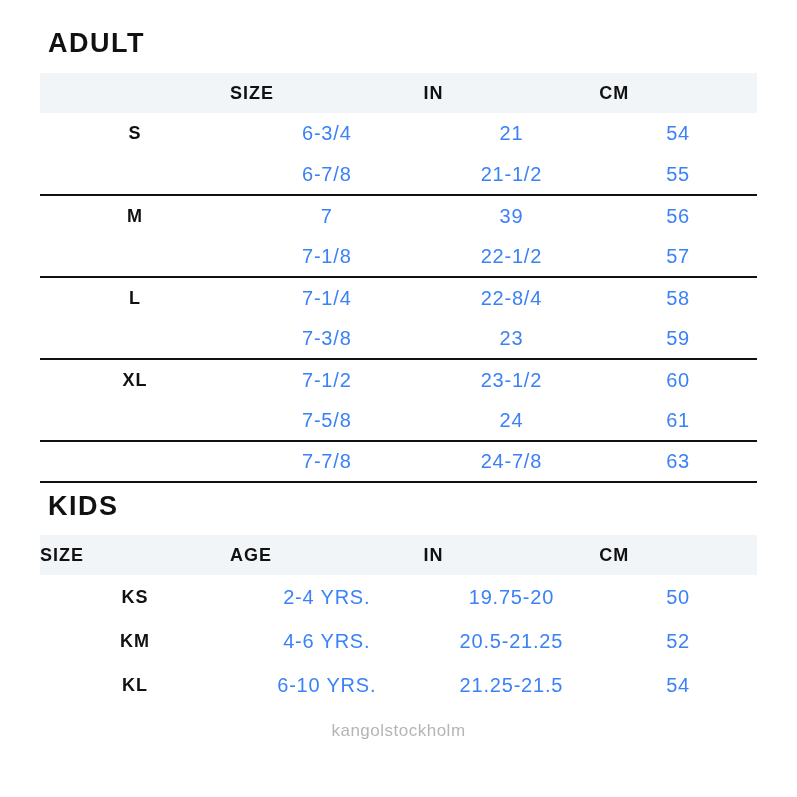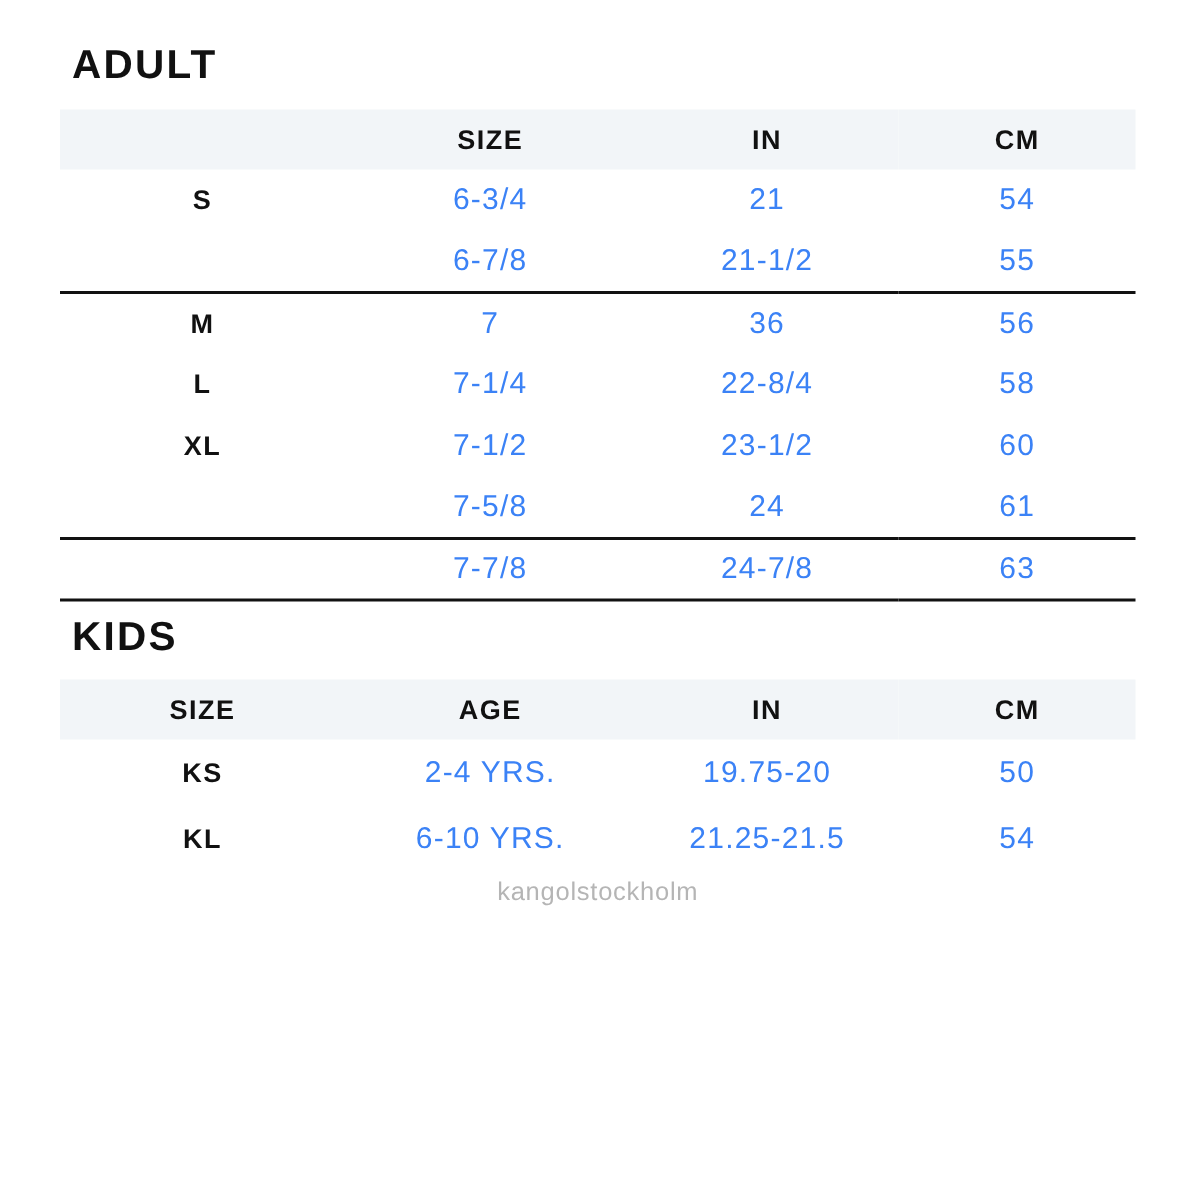"SIZE" thead th { text-align: center -> left }
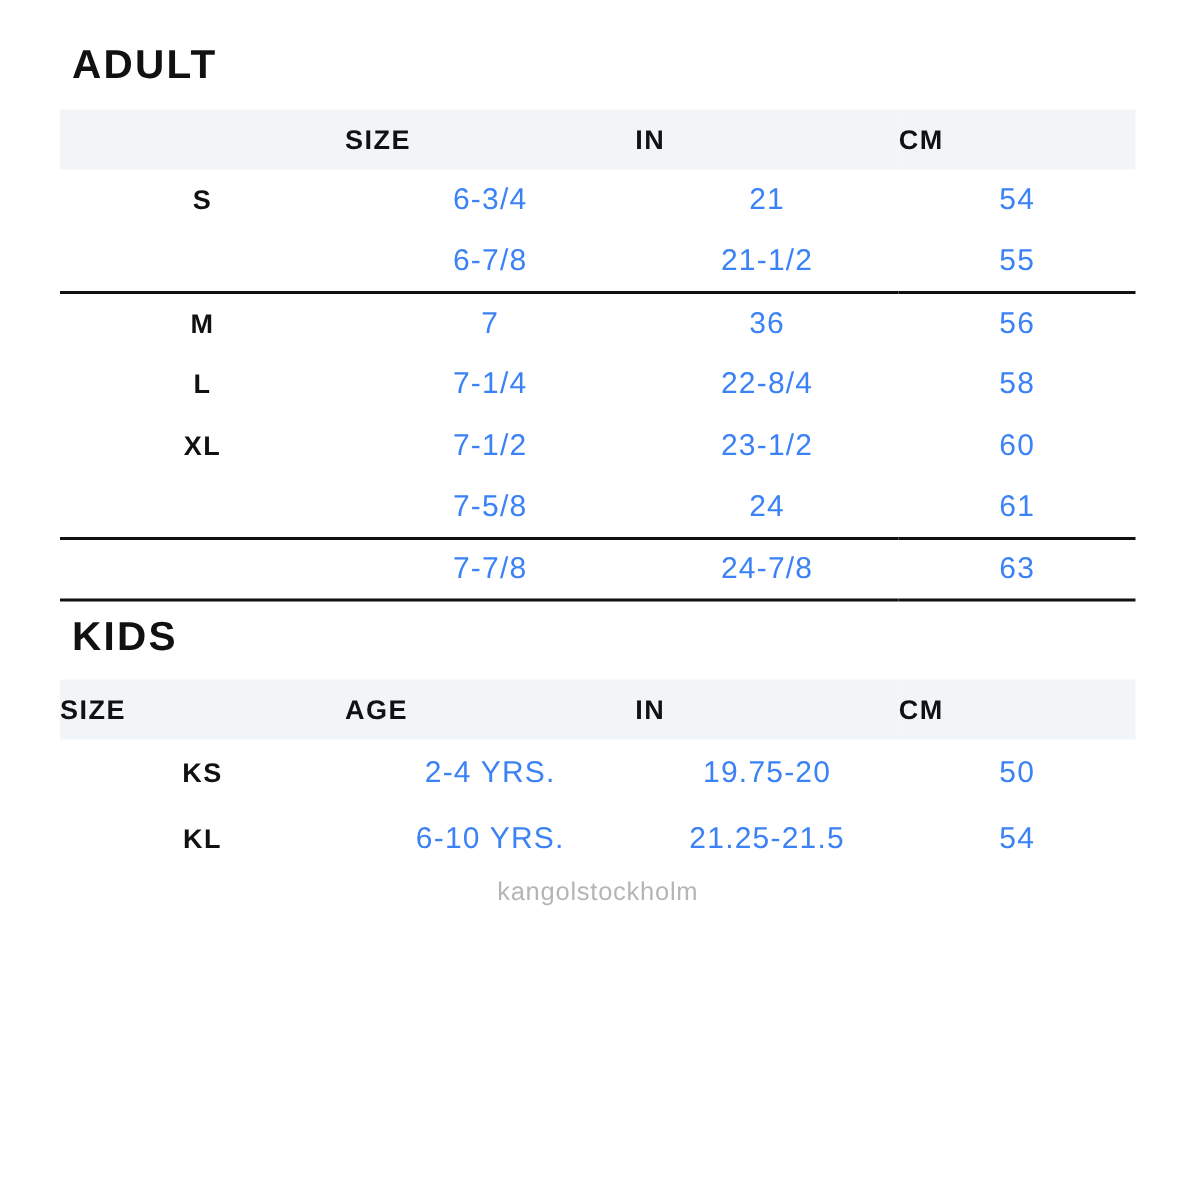"36" td { text: 36 -> 39 }
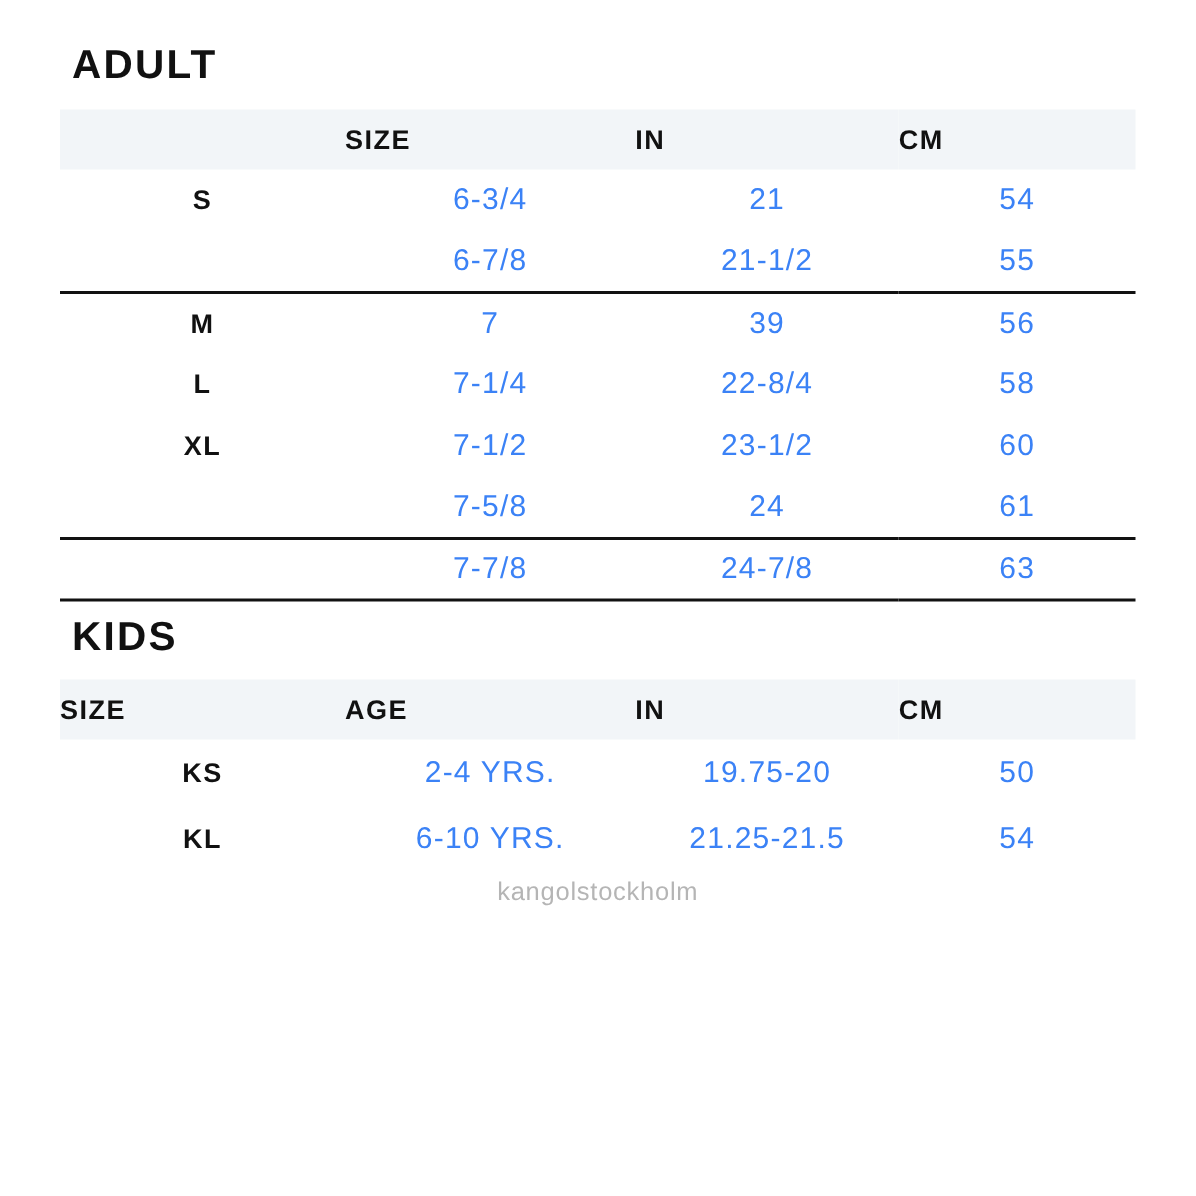"7-1/8" tr.group-end { html: none -> <tr> <td></td> <td>7-1/8</td> <td>22-1/2</td> <td>57</td> </tr> }
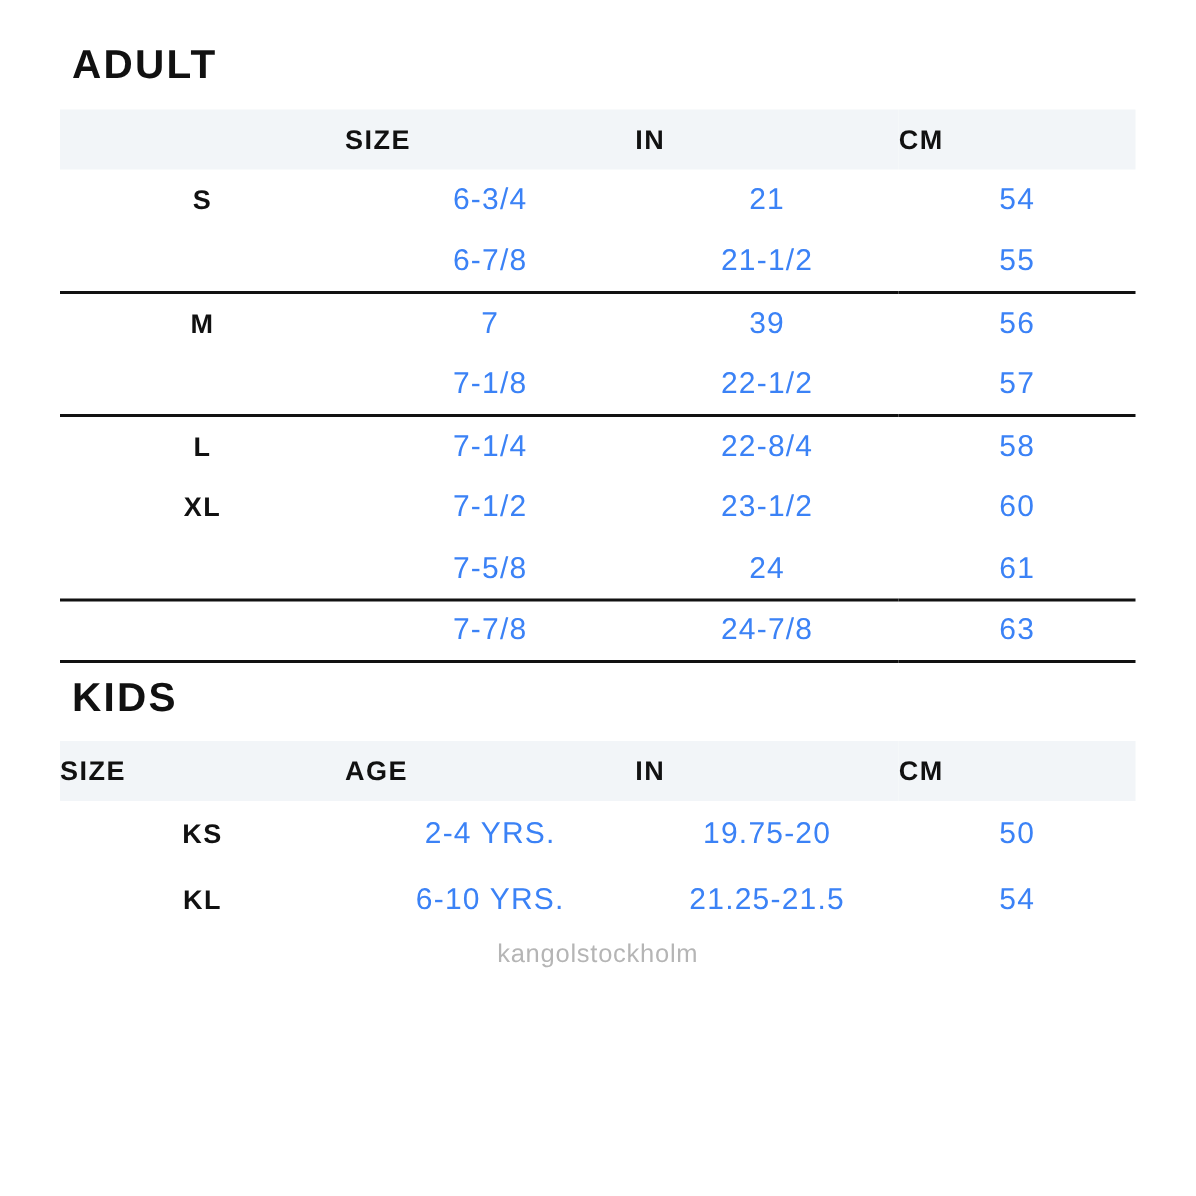"7-3/8" tr.group-end { html: none -> <tr> <td></td> <td>7-3/8</td> <td>23</td> <td>59</td> </tr> }
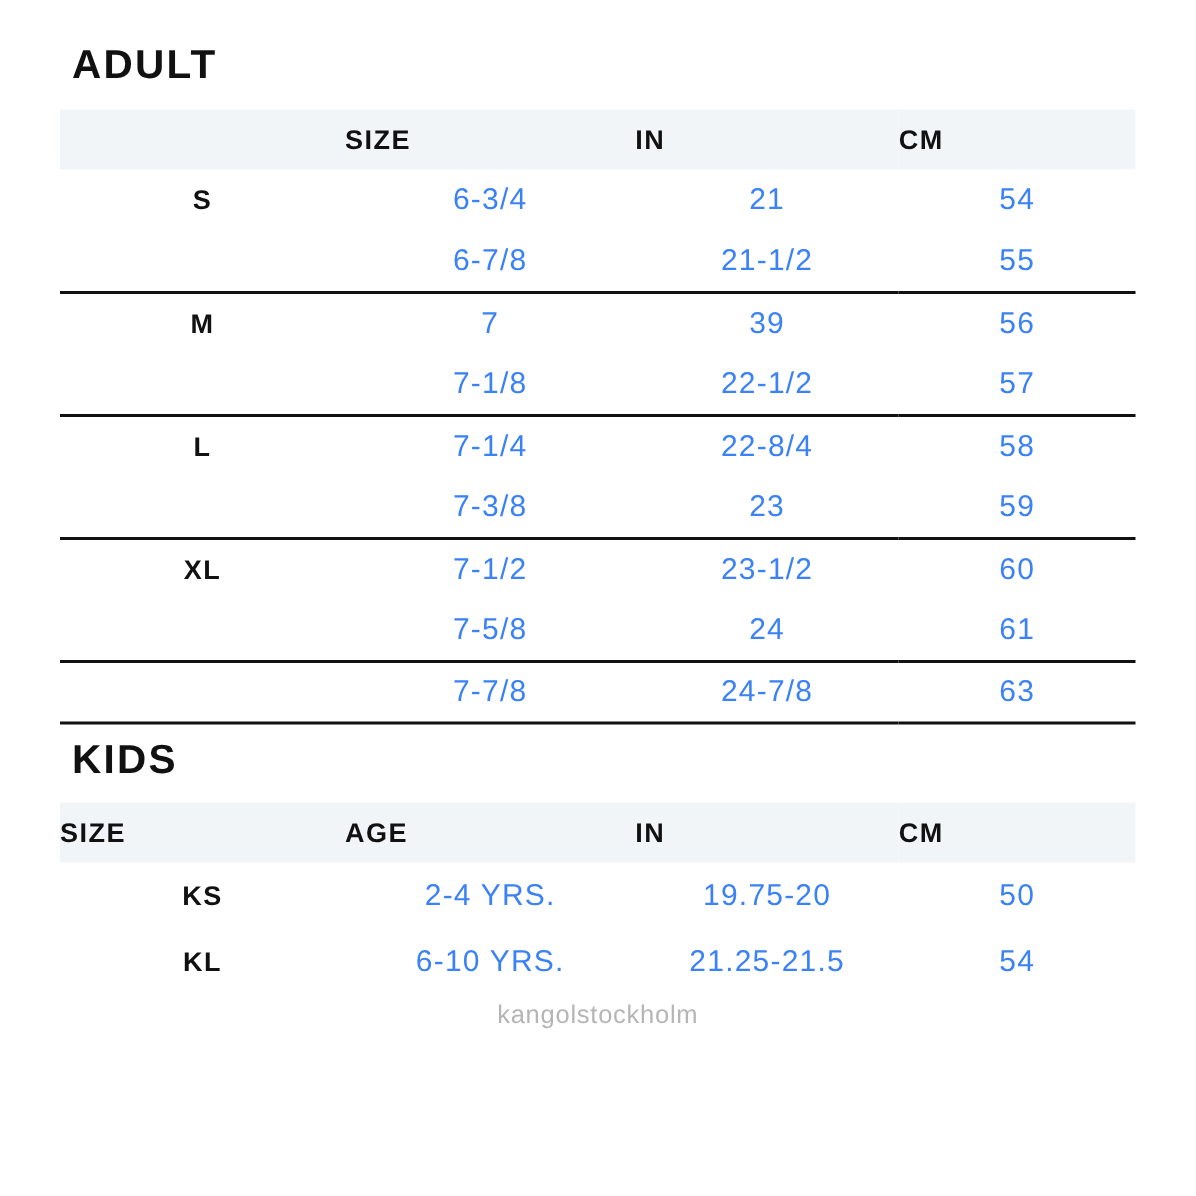"KM" tr { html: none -> <tr> <td>KM</td> <td>4-6 YRS.</td> <td>20.5-21.25</td> <td>52</td> </tr> }
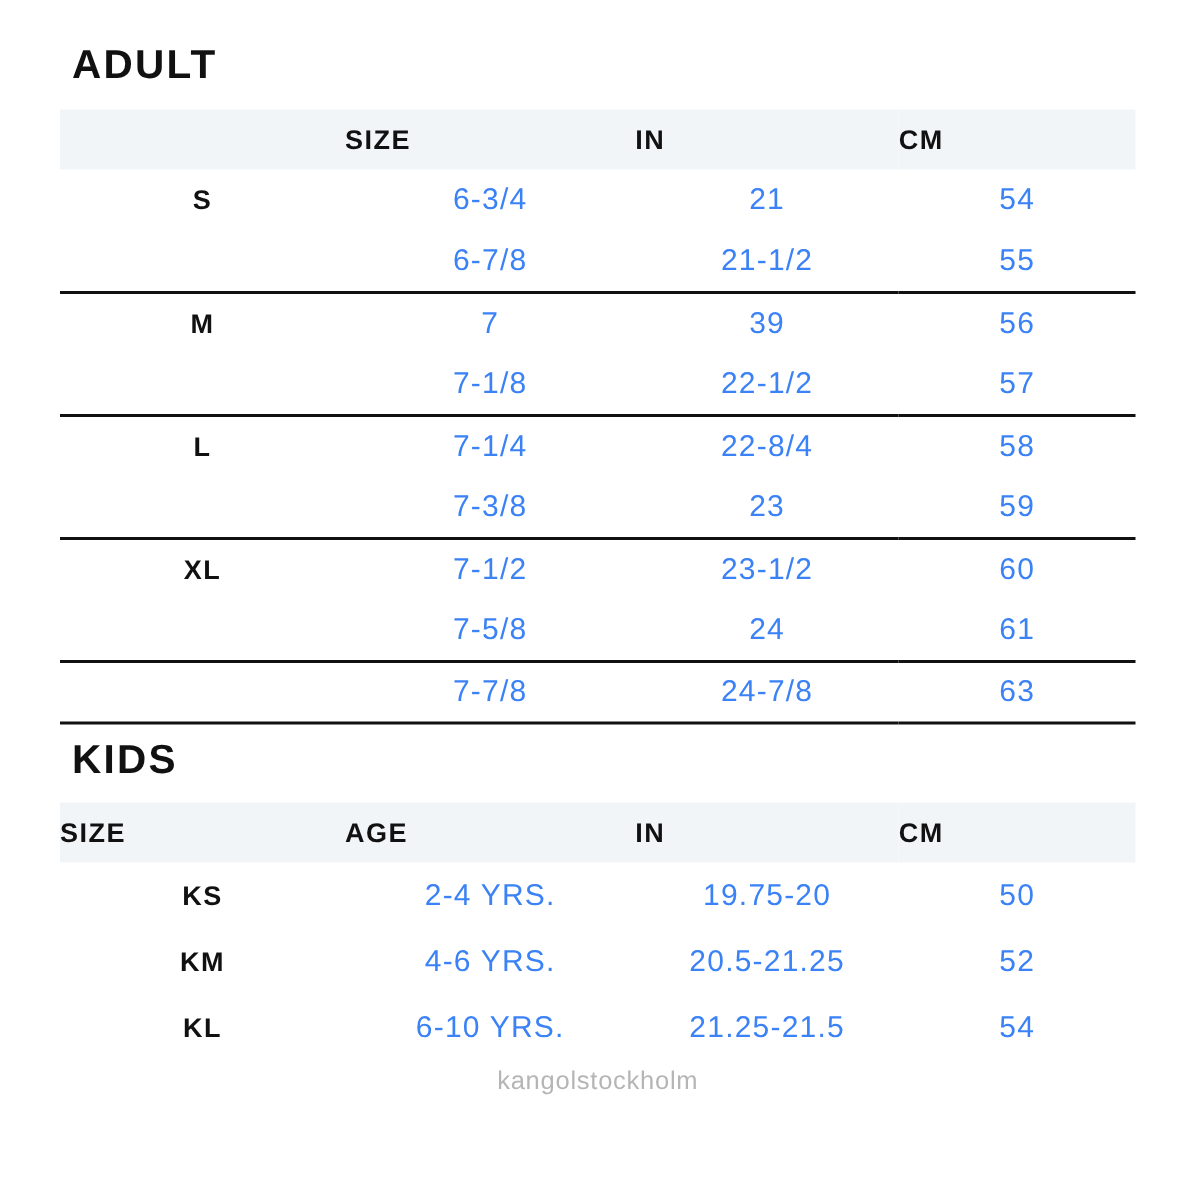"kangolstockholm" .watermark { margin-top: 4px -> 14px }
